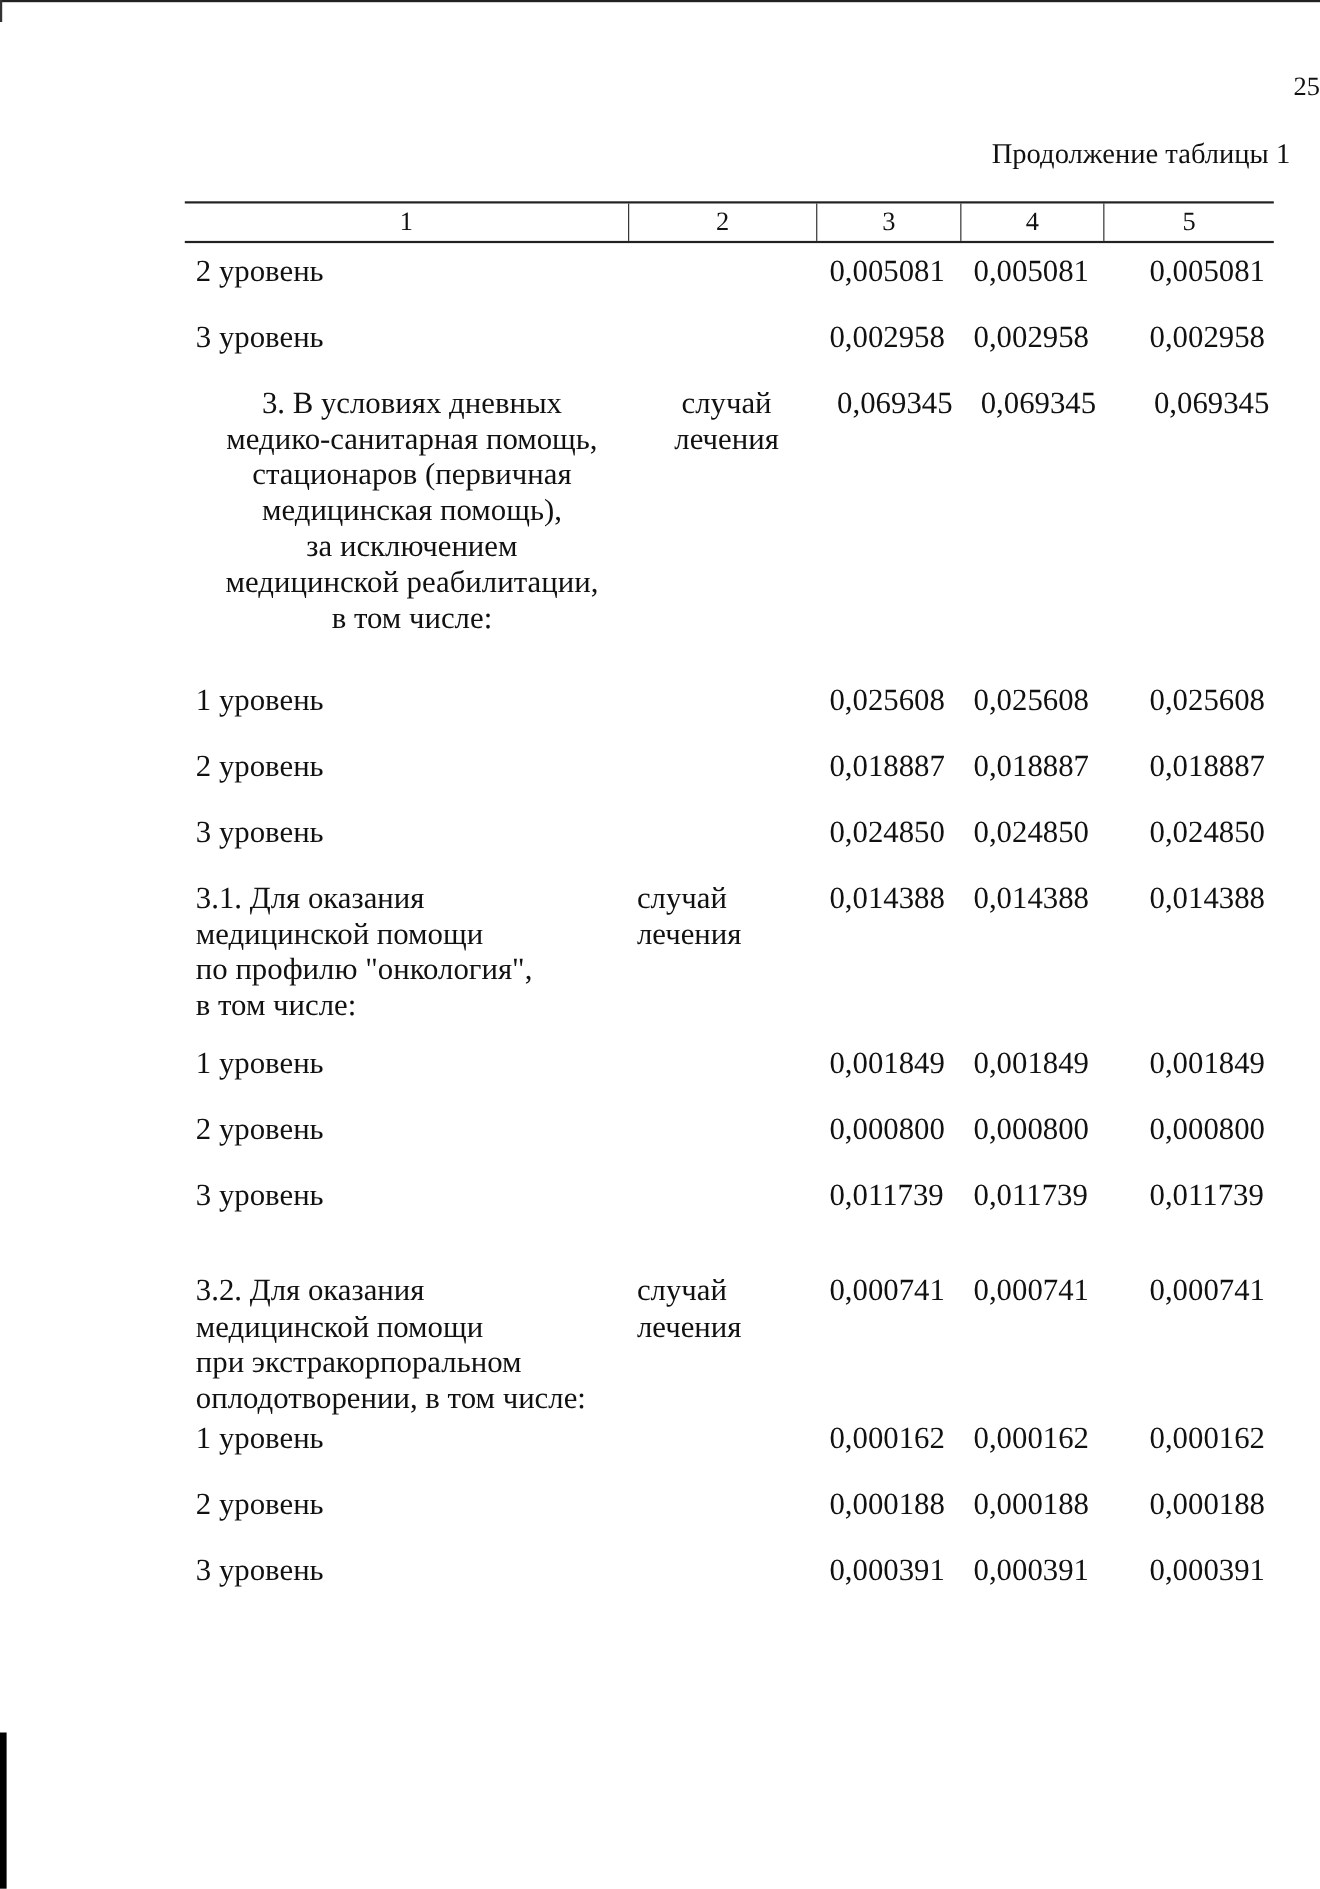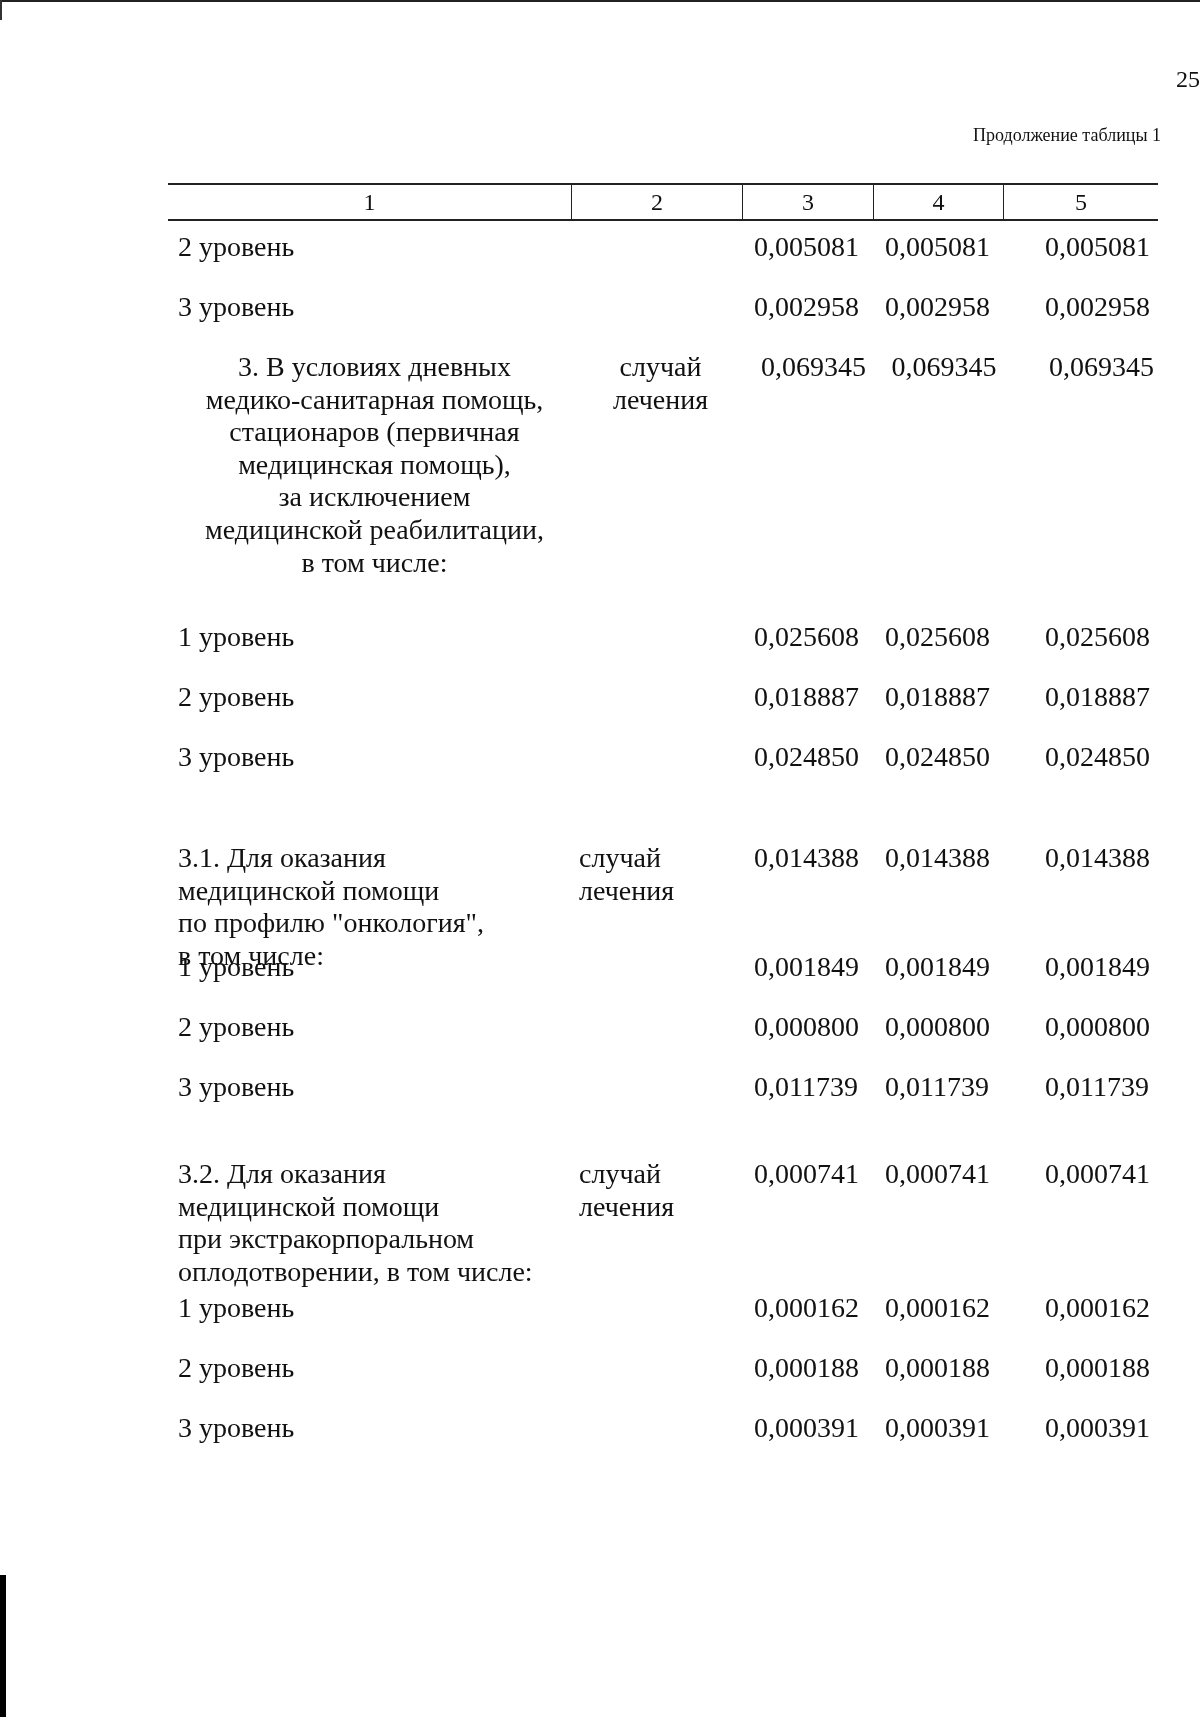"Продолжение таблицы 1" .continuation { font-size: 18px -> 26px; right: 39px -> 27px }
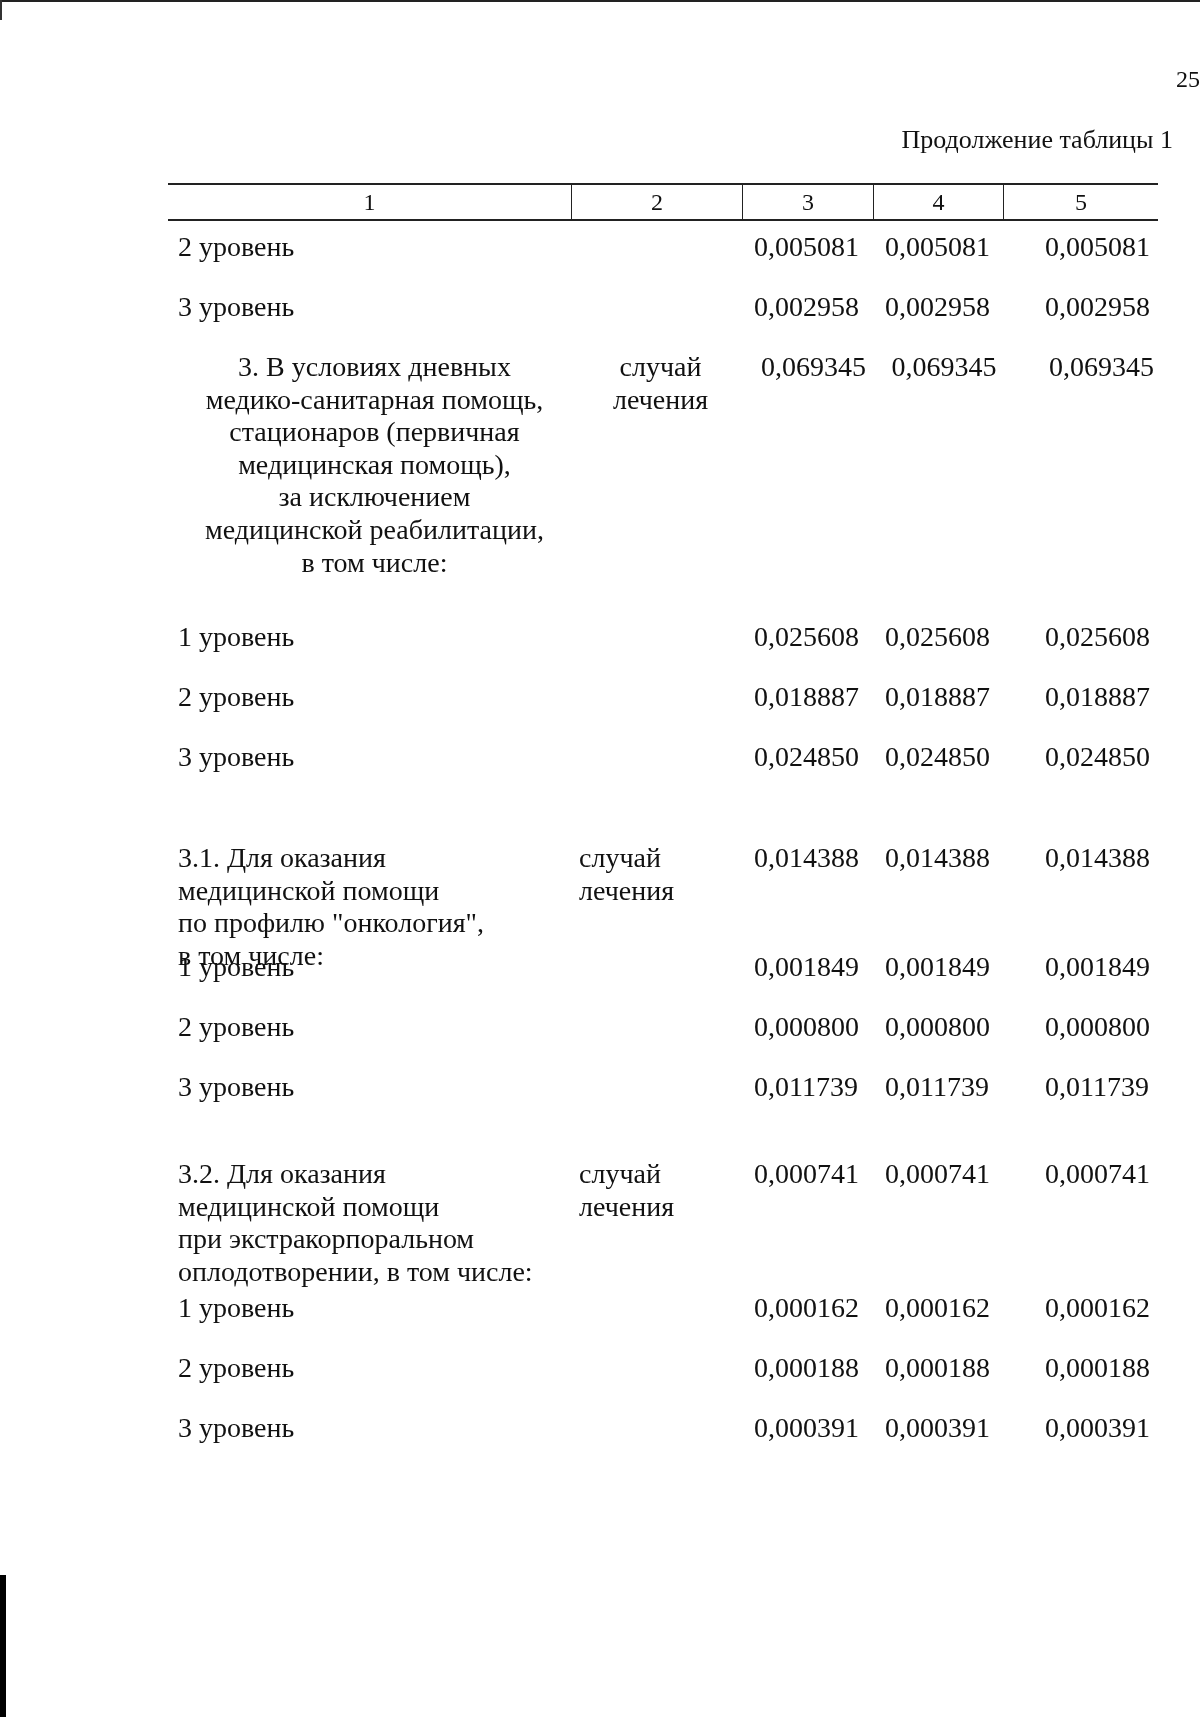"3.1. Для оказания" div.row { margin-top: 41px -> none }
